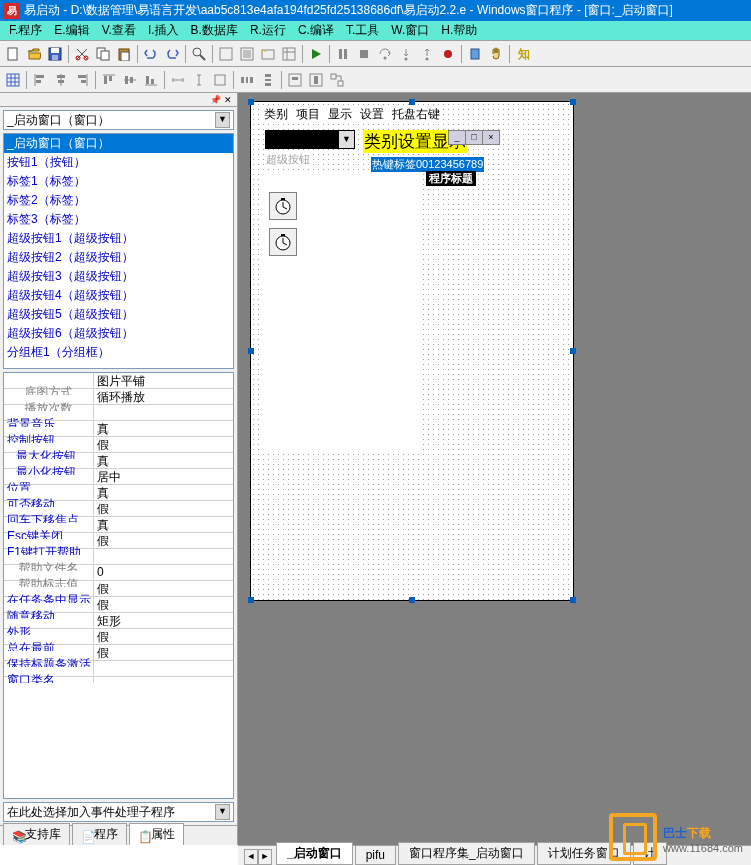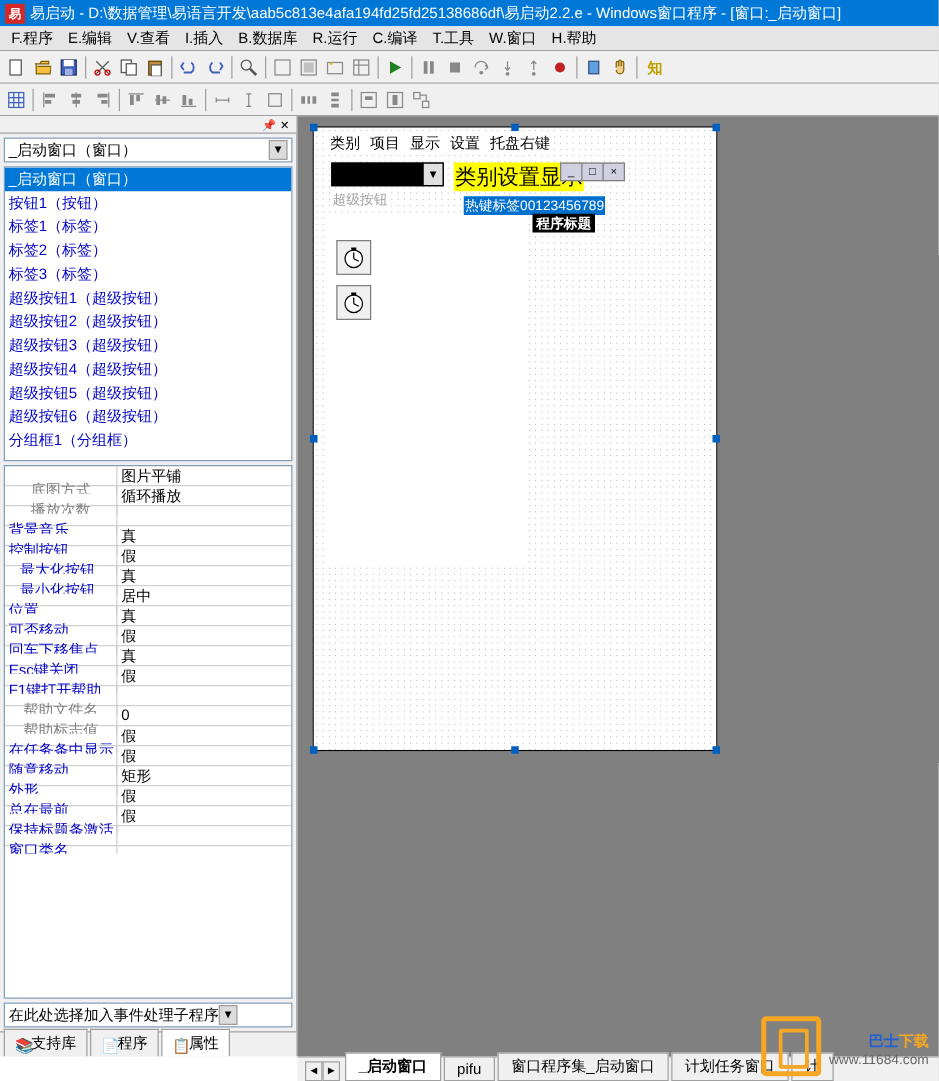"F.程序" .menubar { background: #e5e5e5 -> #5eead4 }
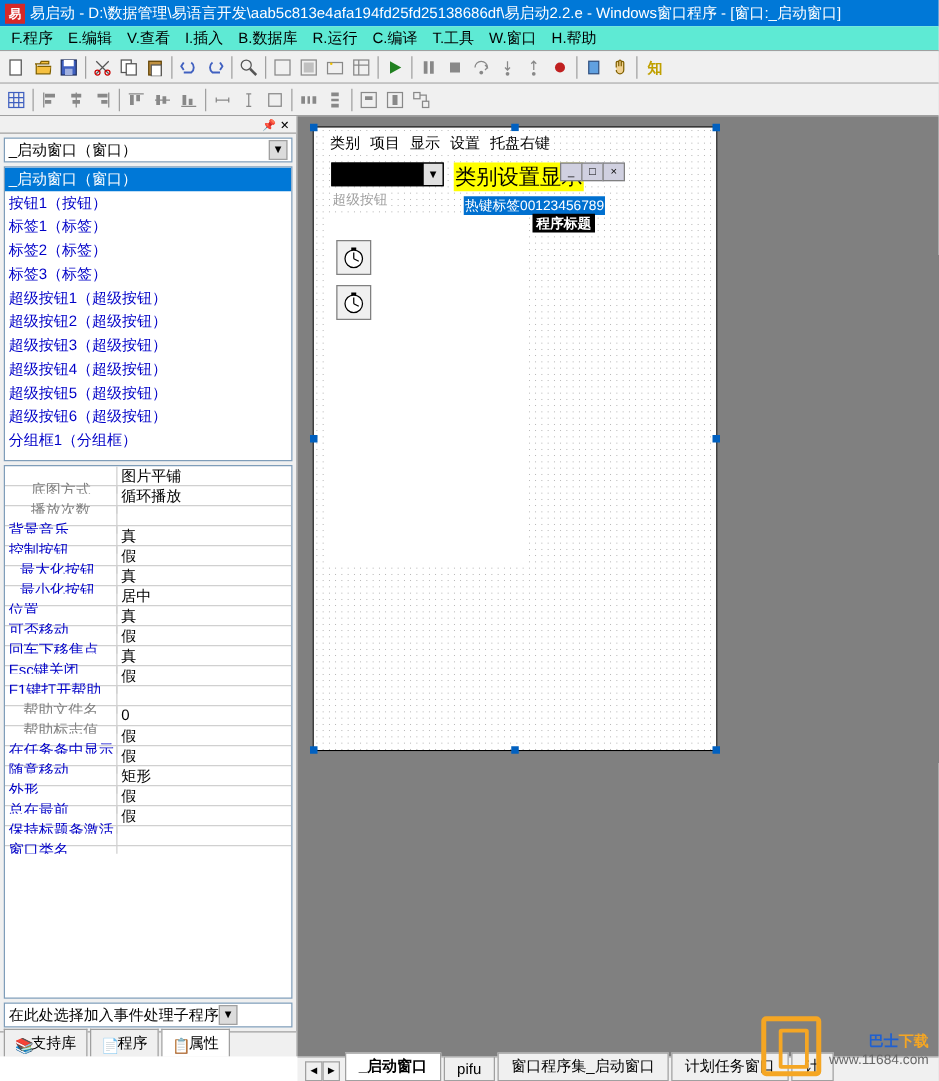"在此处选择加入事件处理子程序" .event-combo { justify-content: flex-start -> space-between }
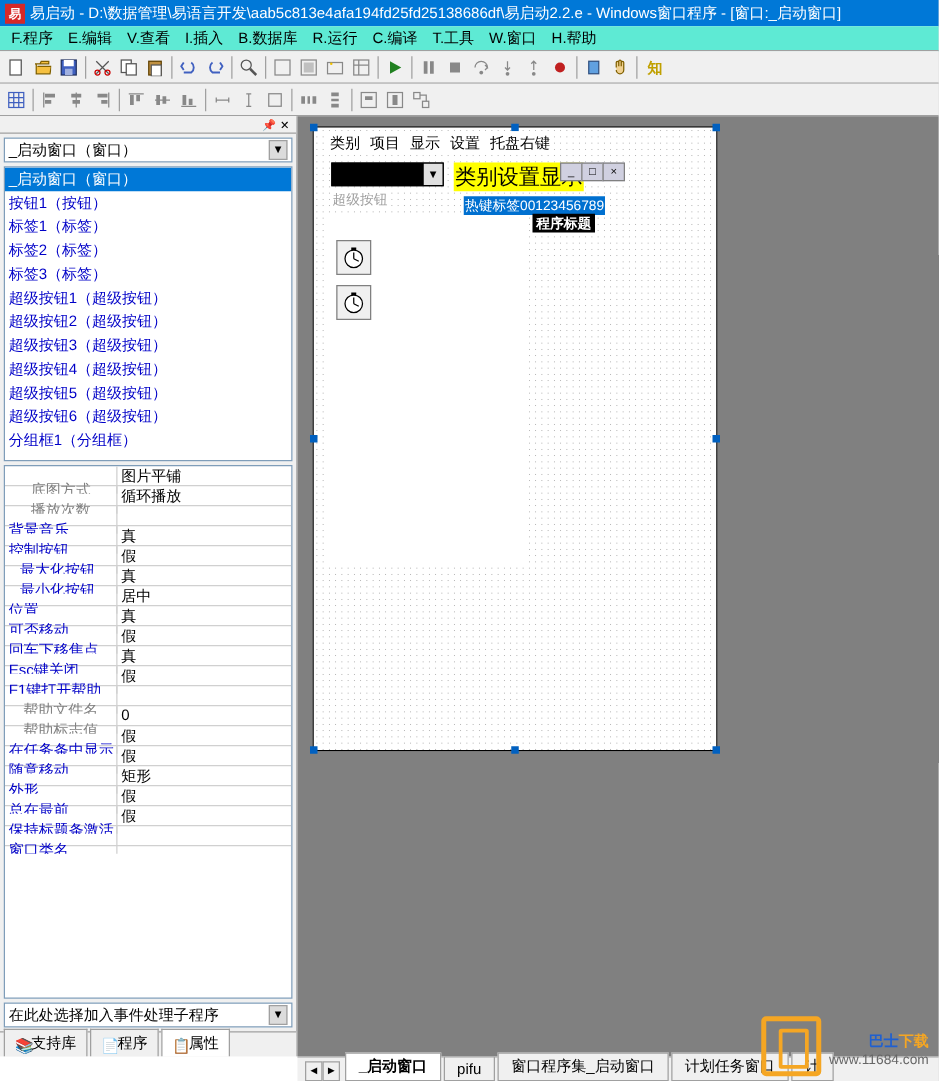"巴士下载" .watermark { text-align: right -> none }
